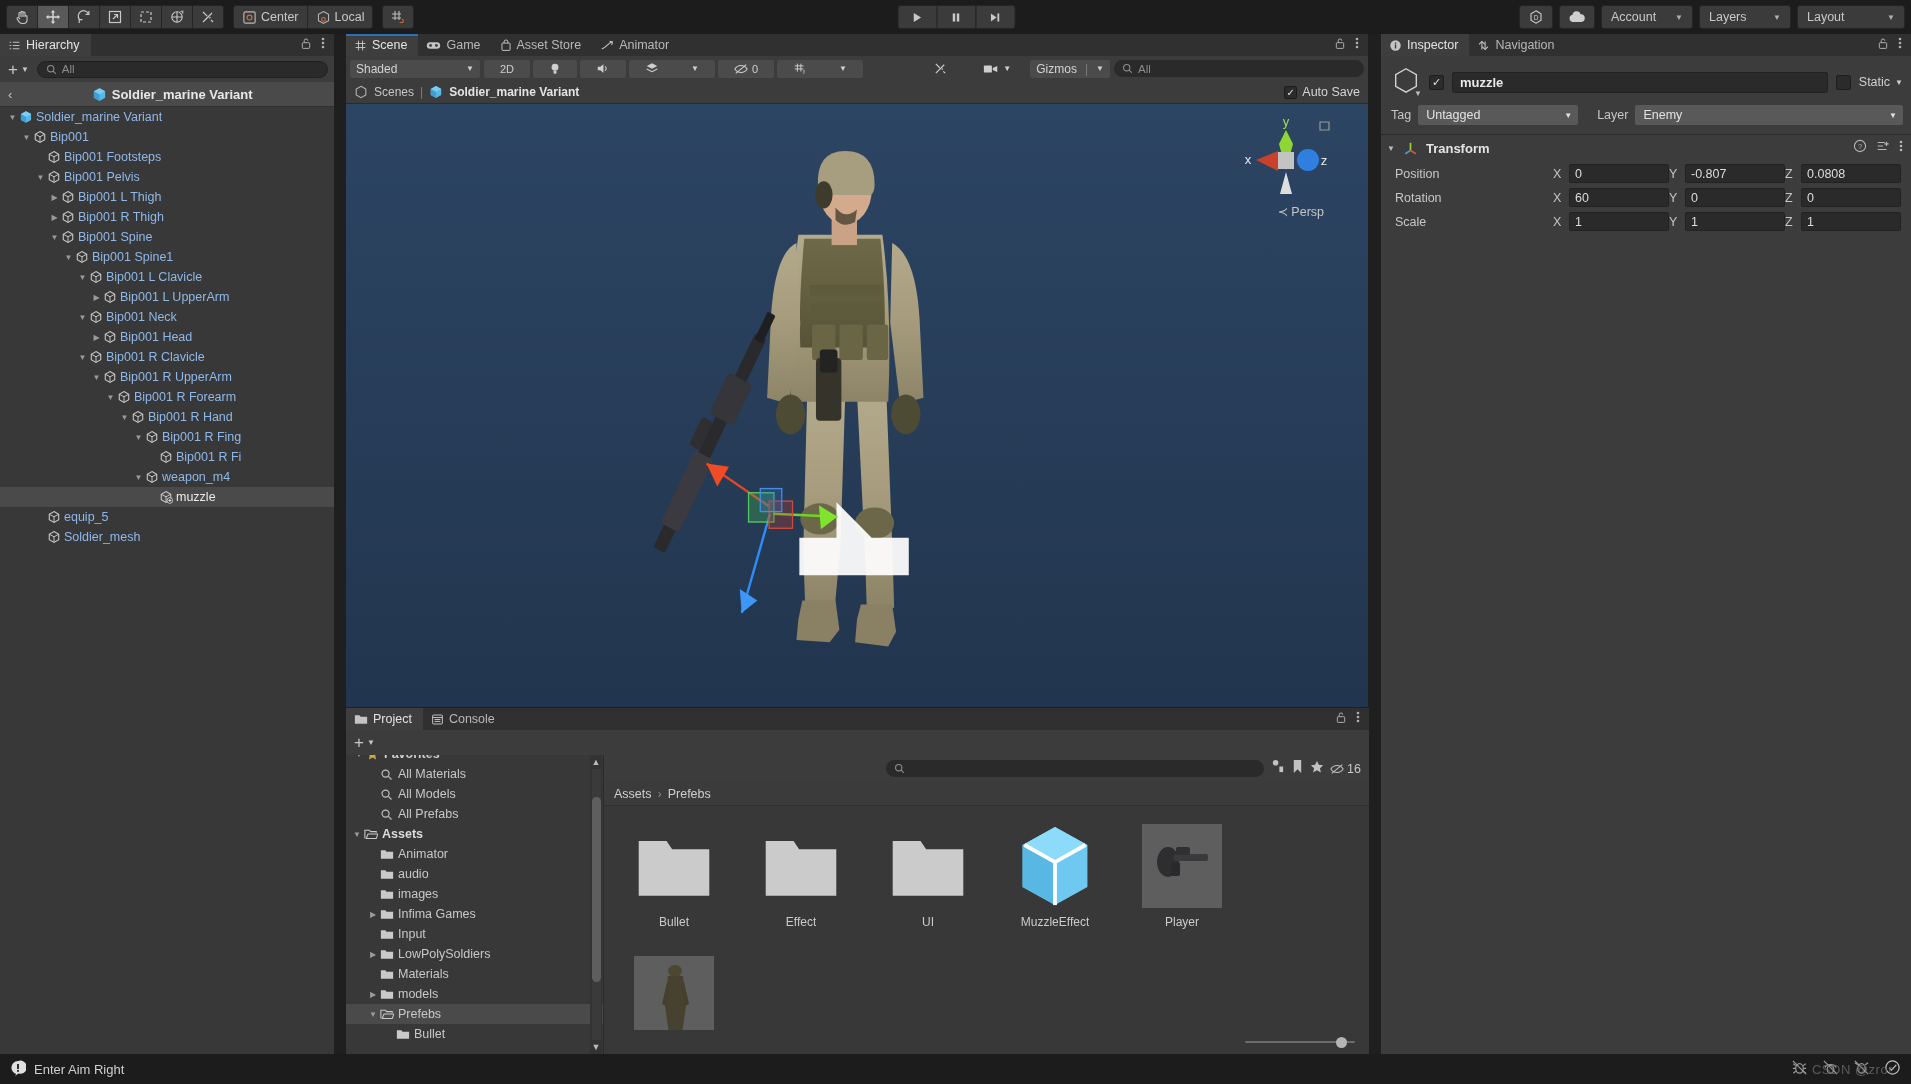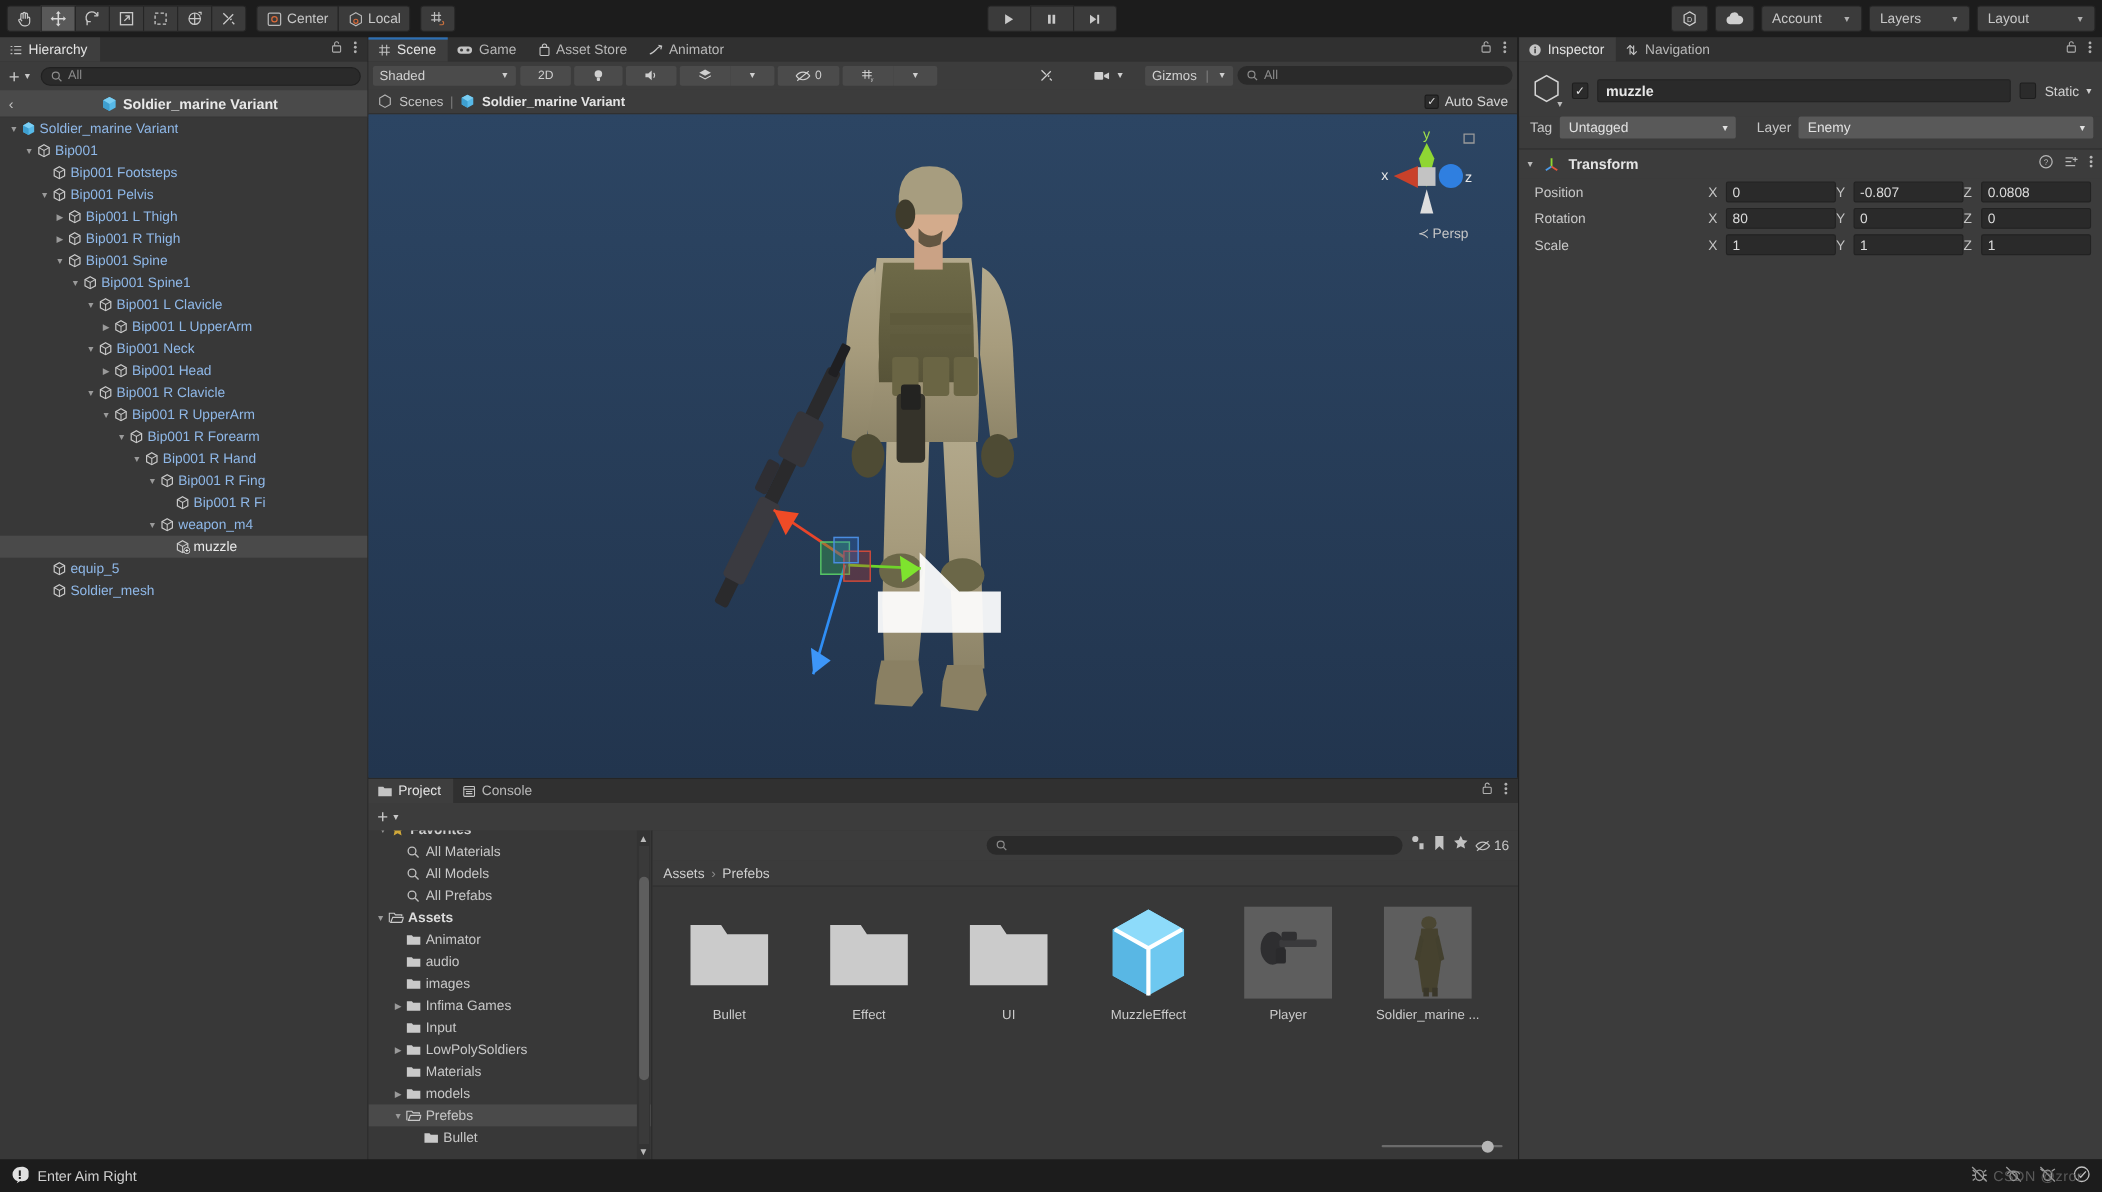"Hierarchy" .main { gap: none -> 11px }
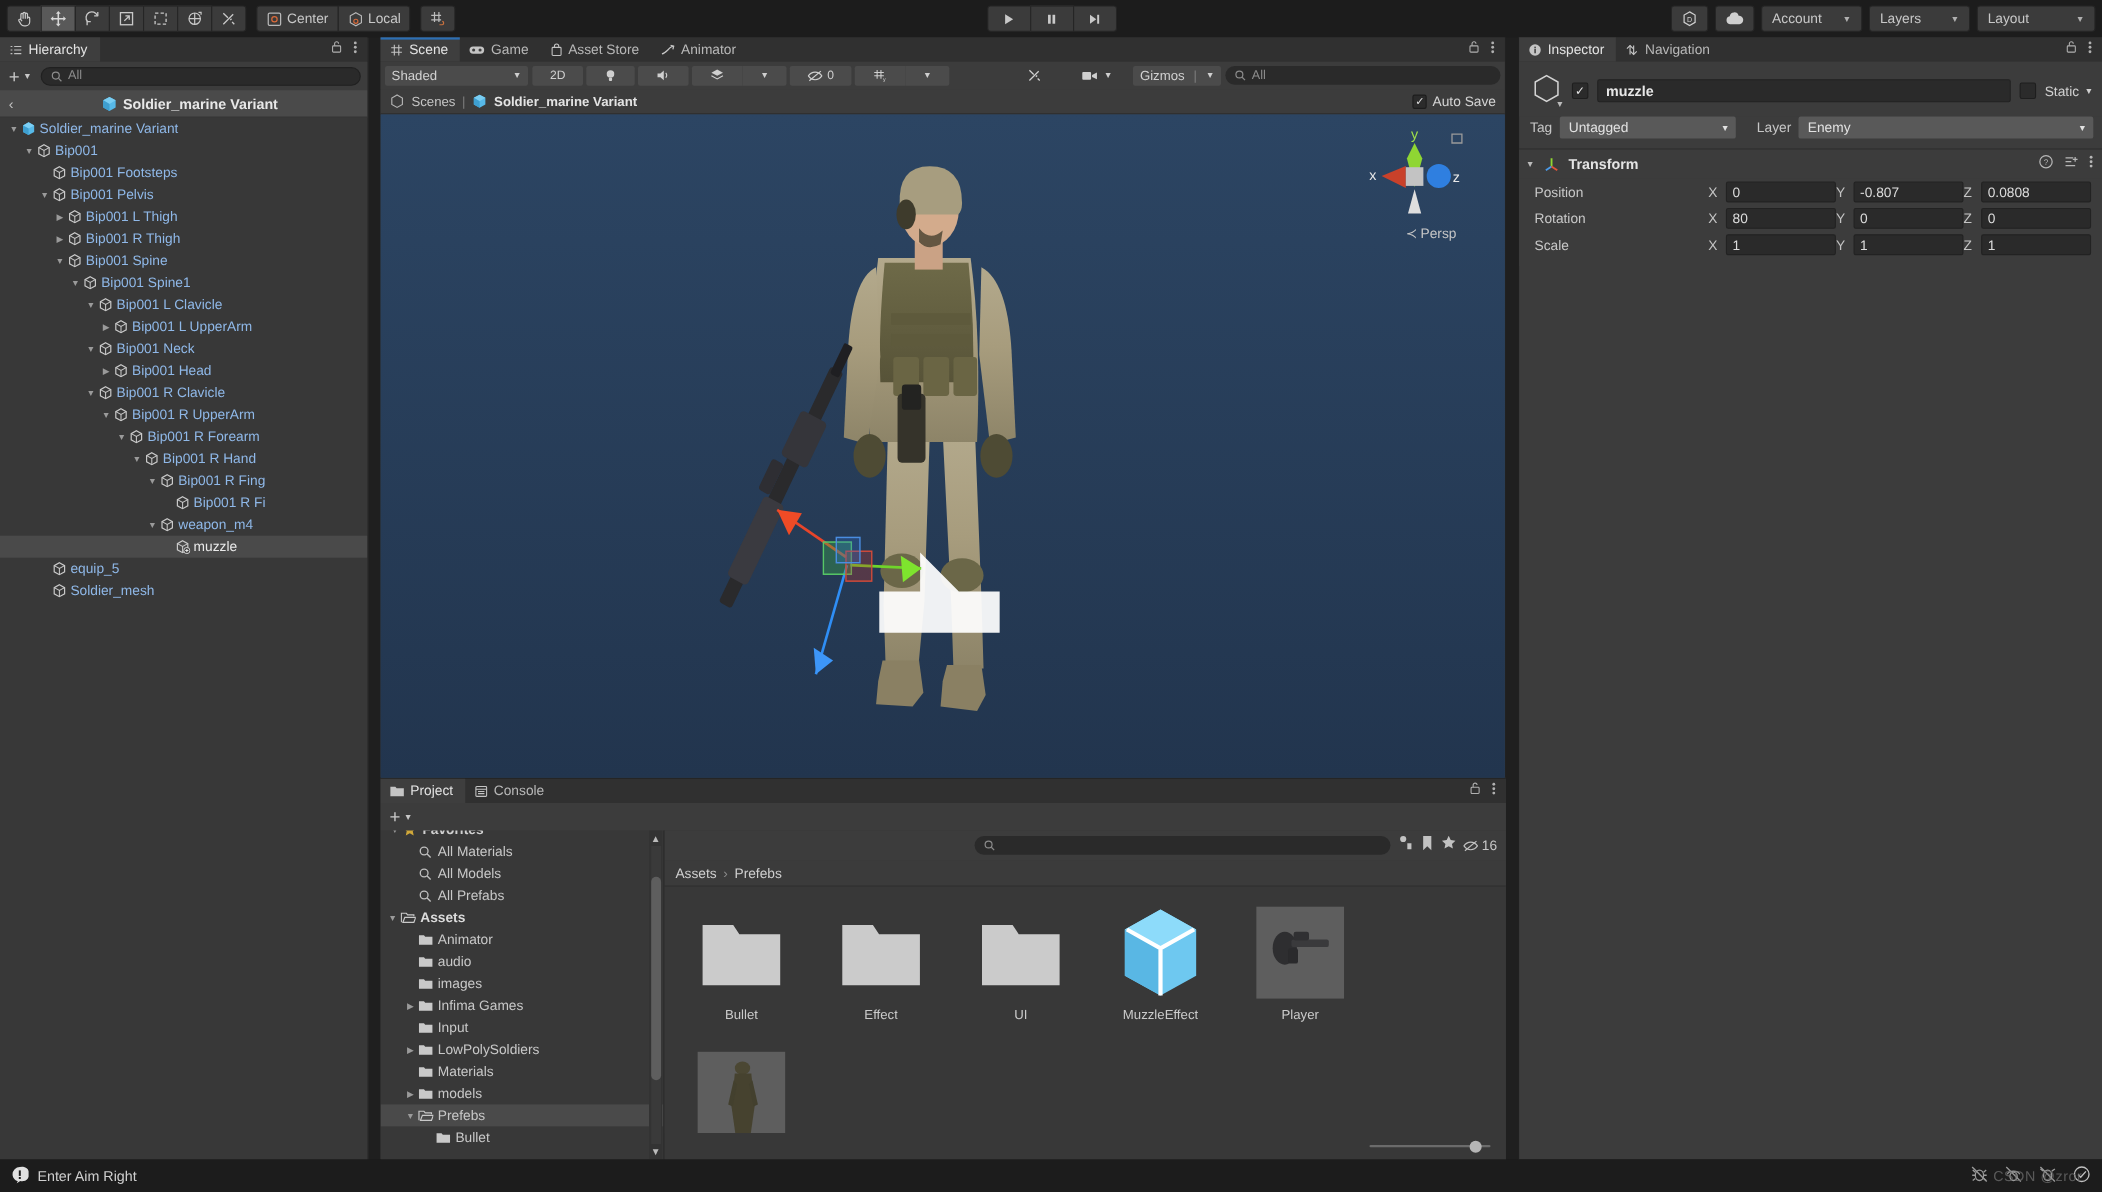"80" span { text: 80 -> 60 }
